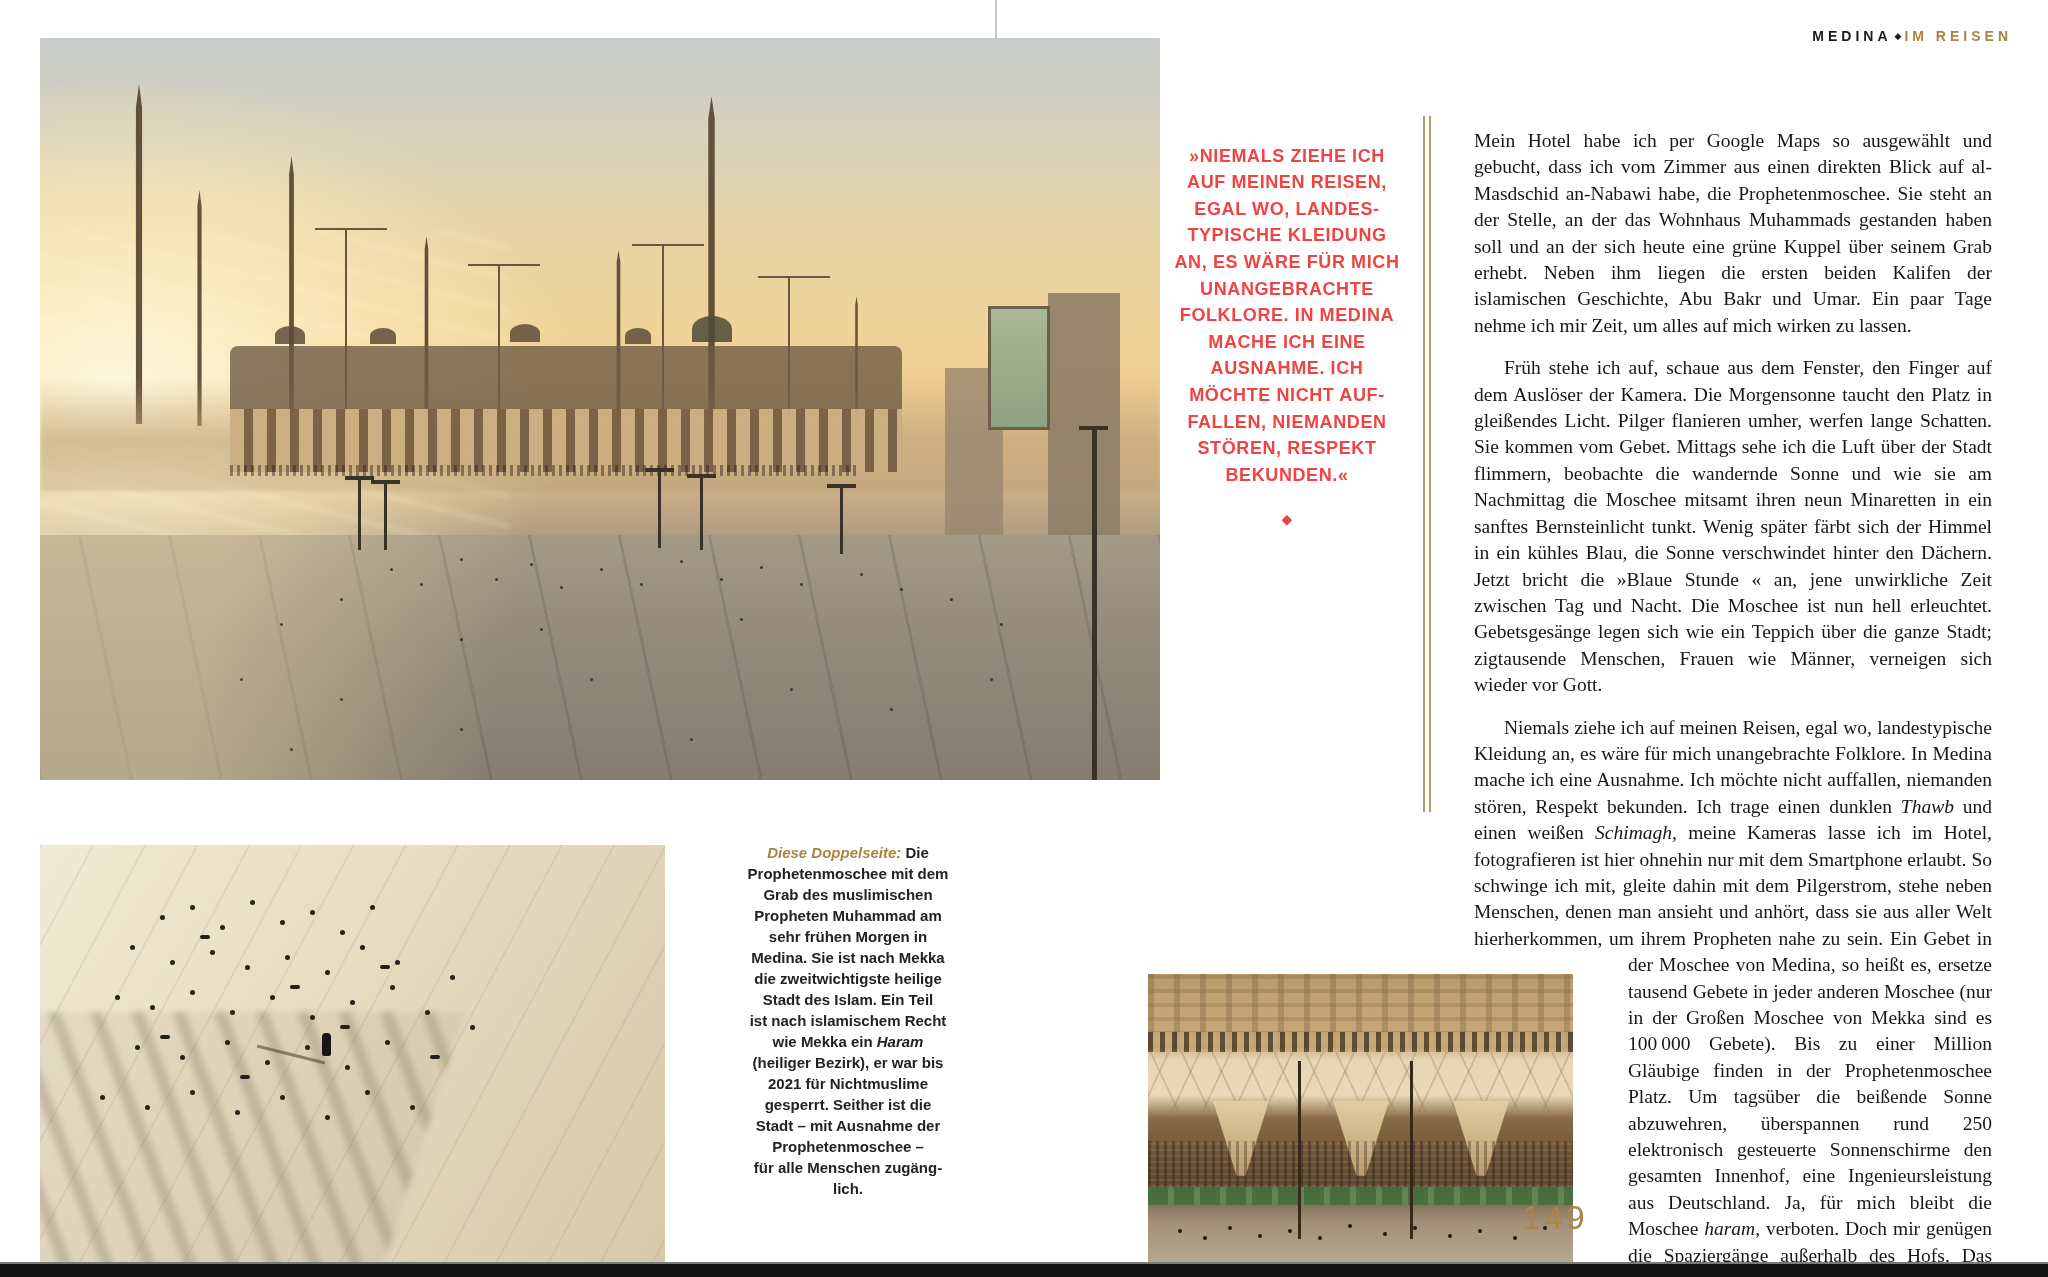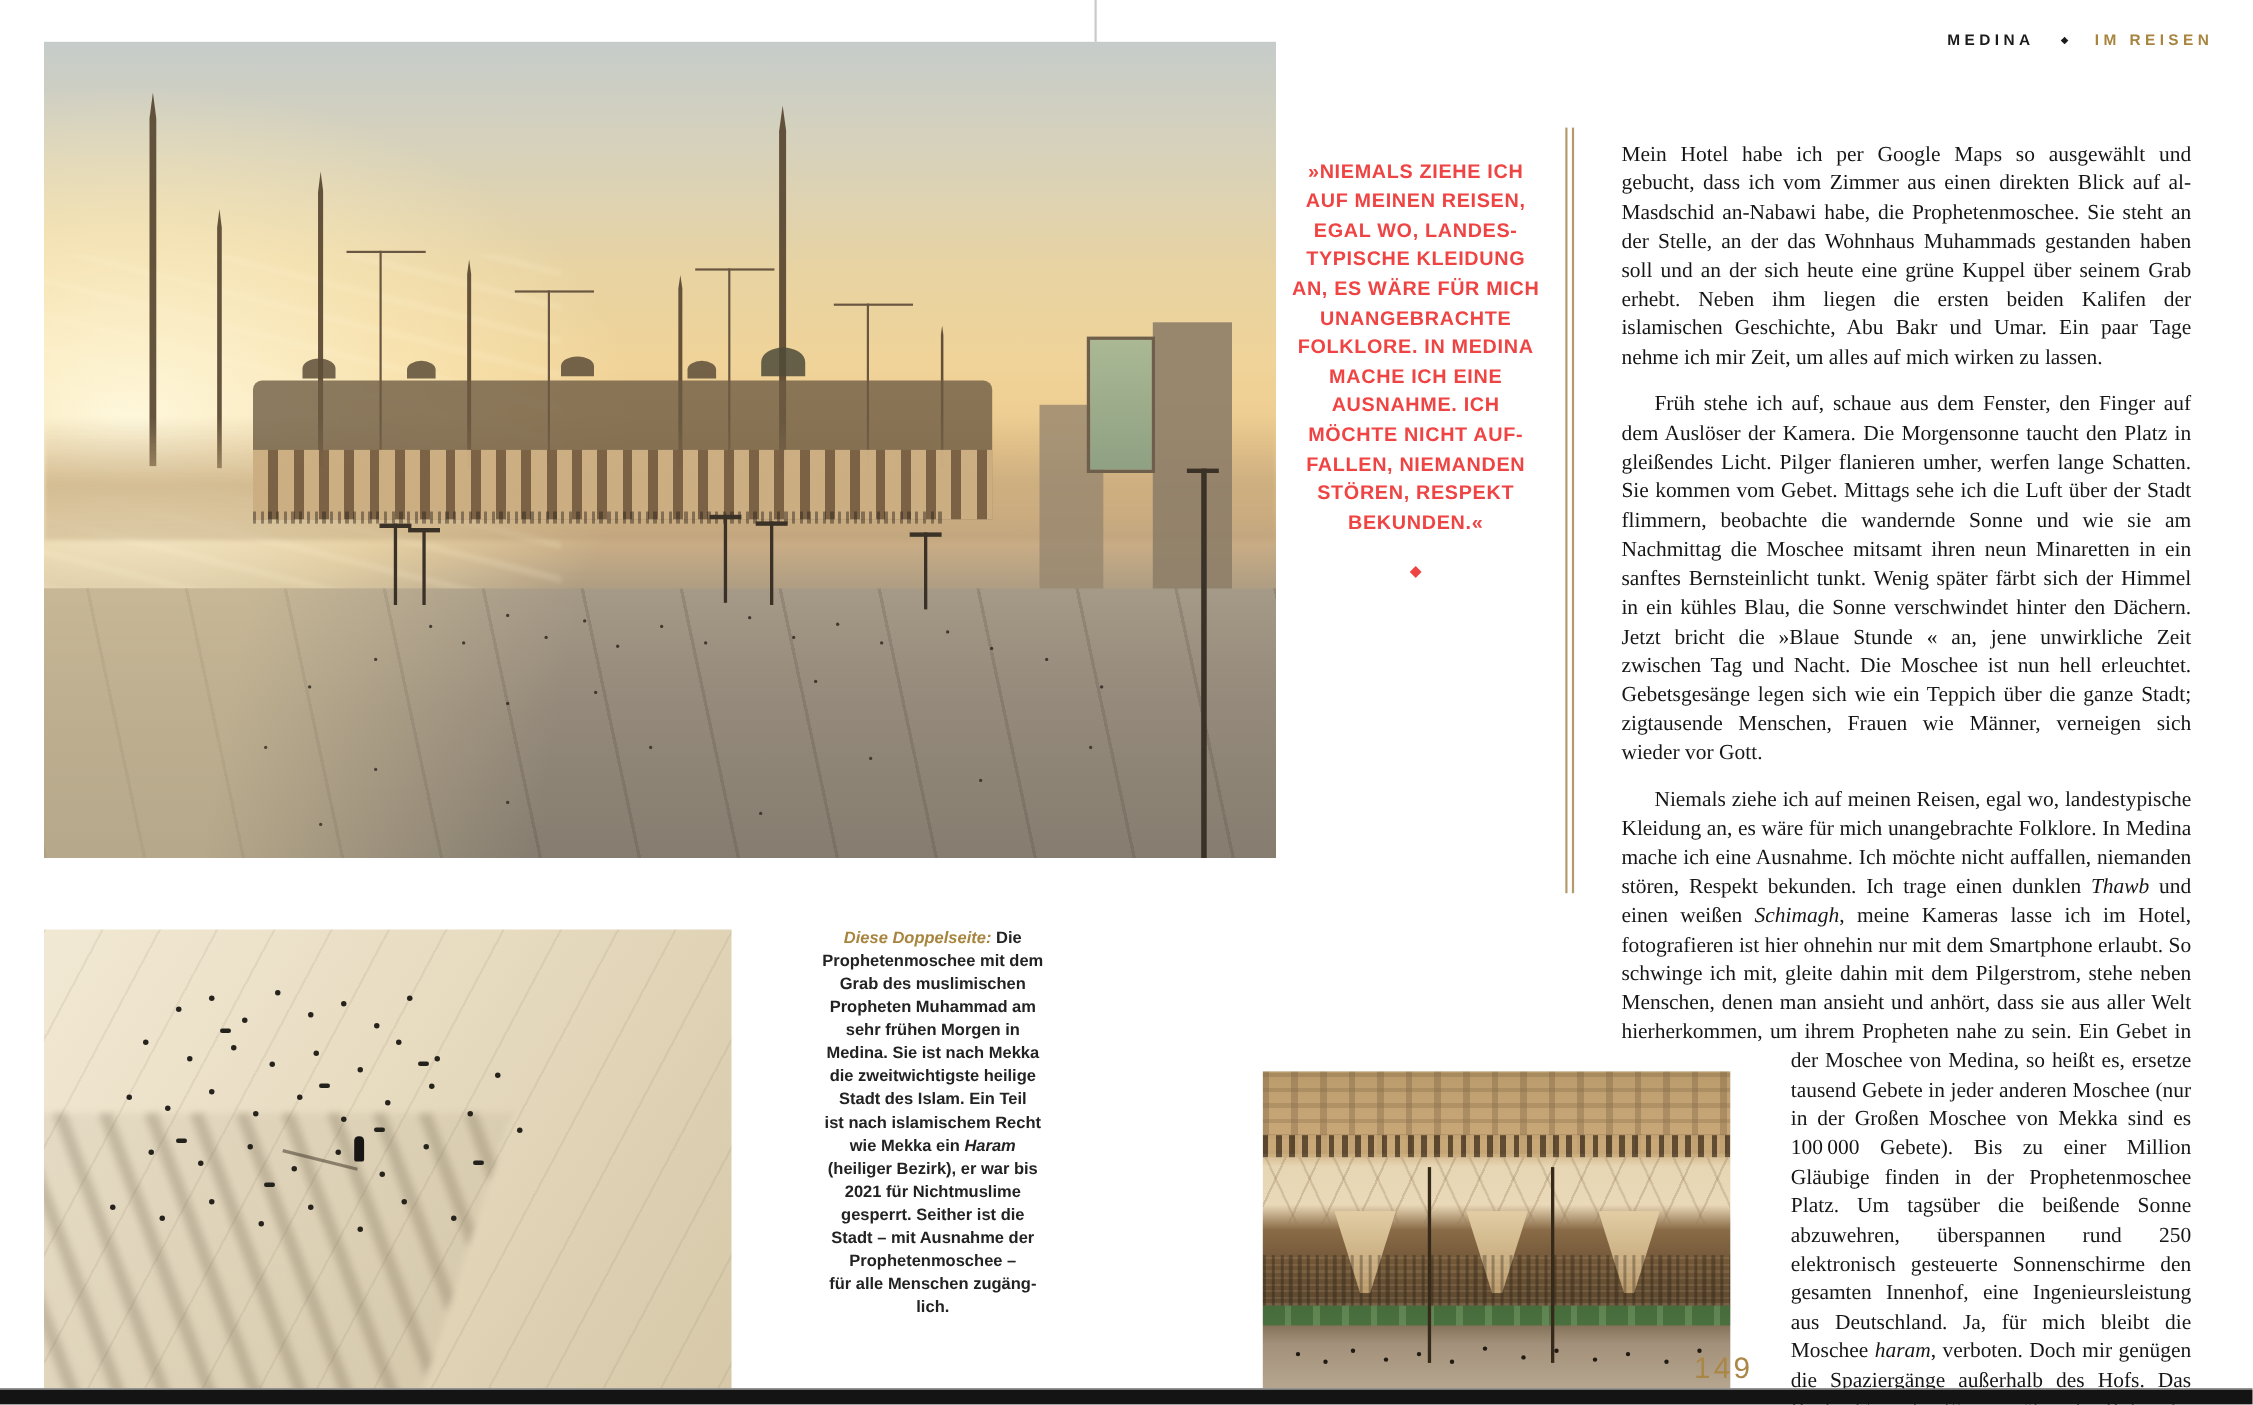"MEDINA" .page-header { gap: 24px -> 3px }
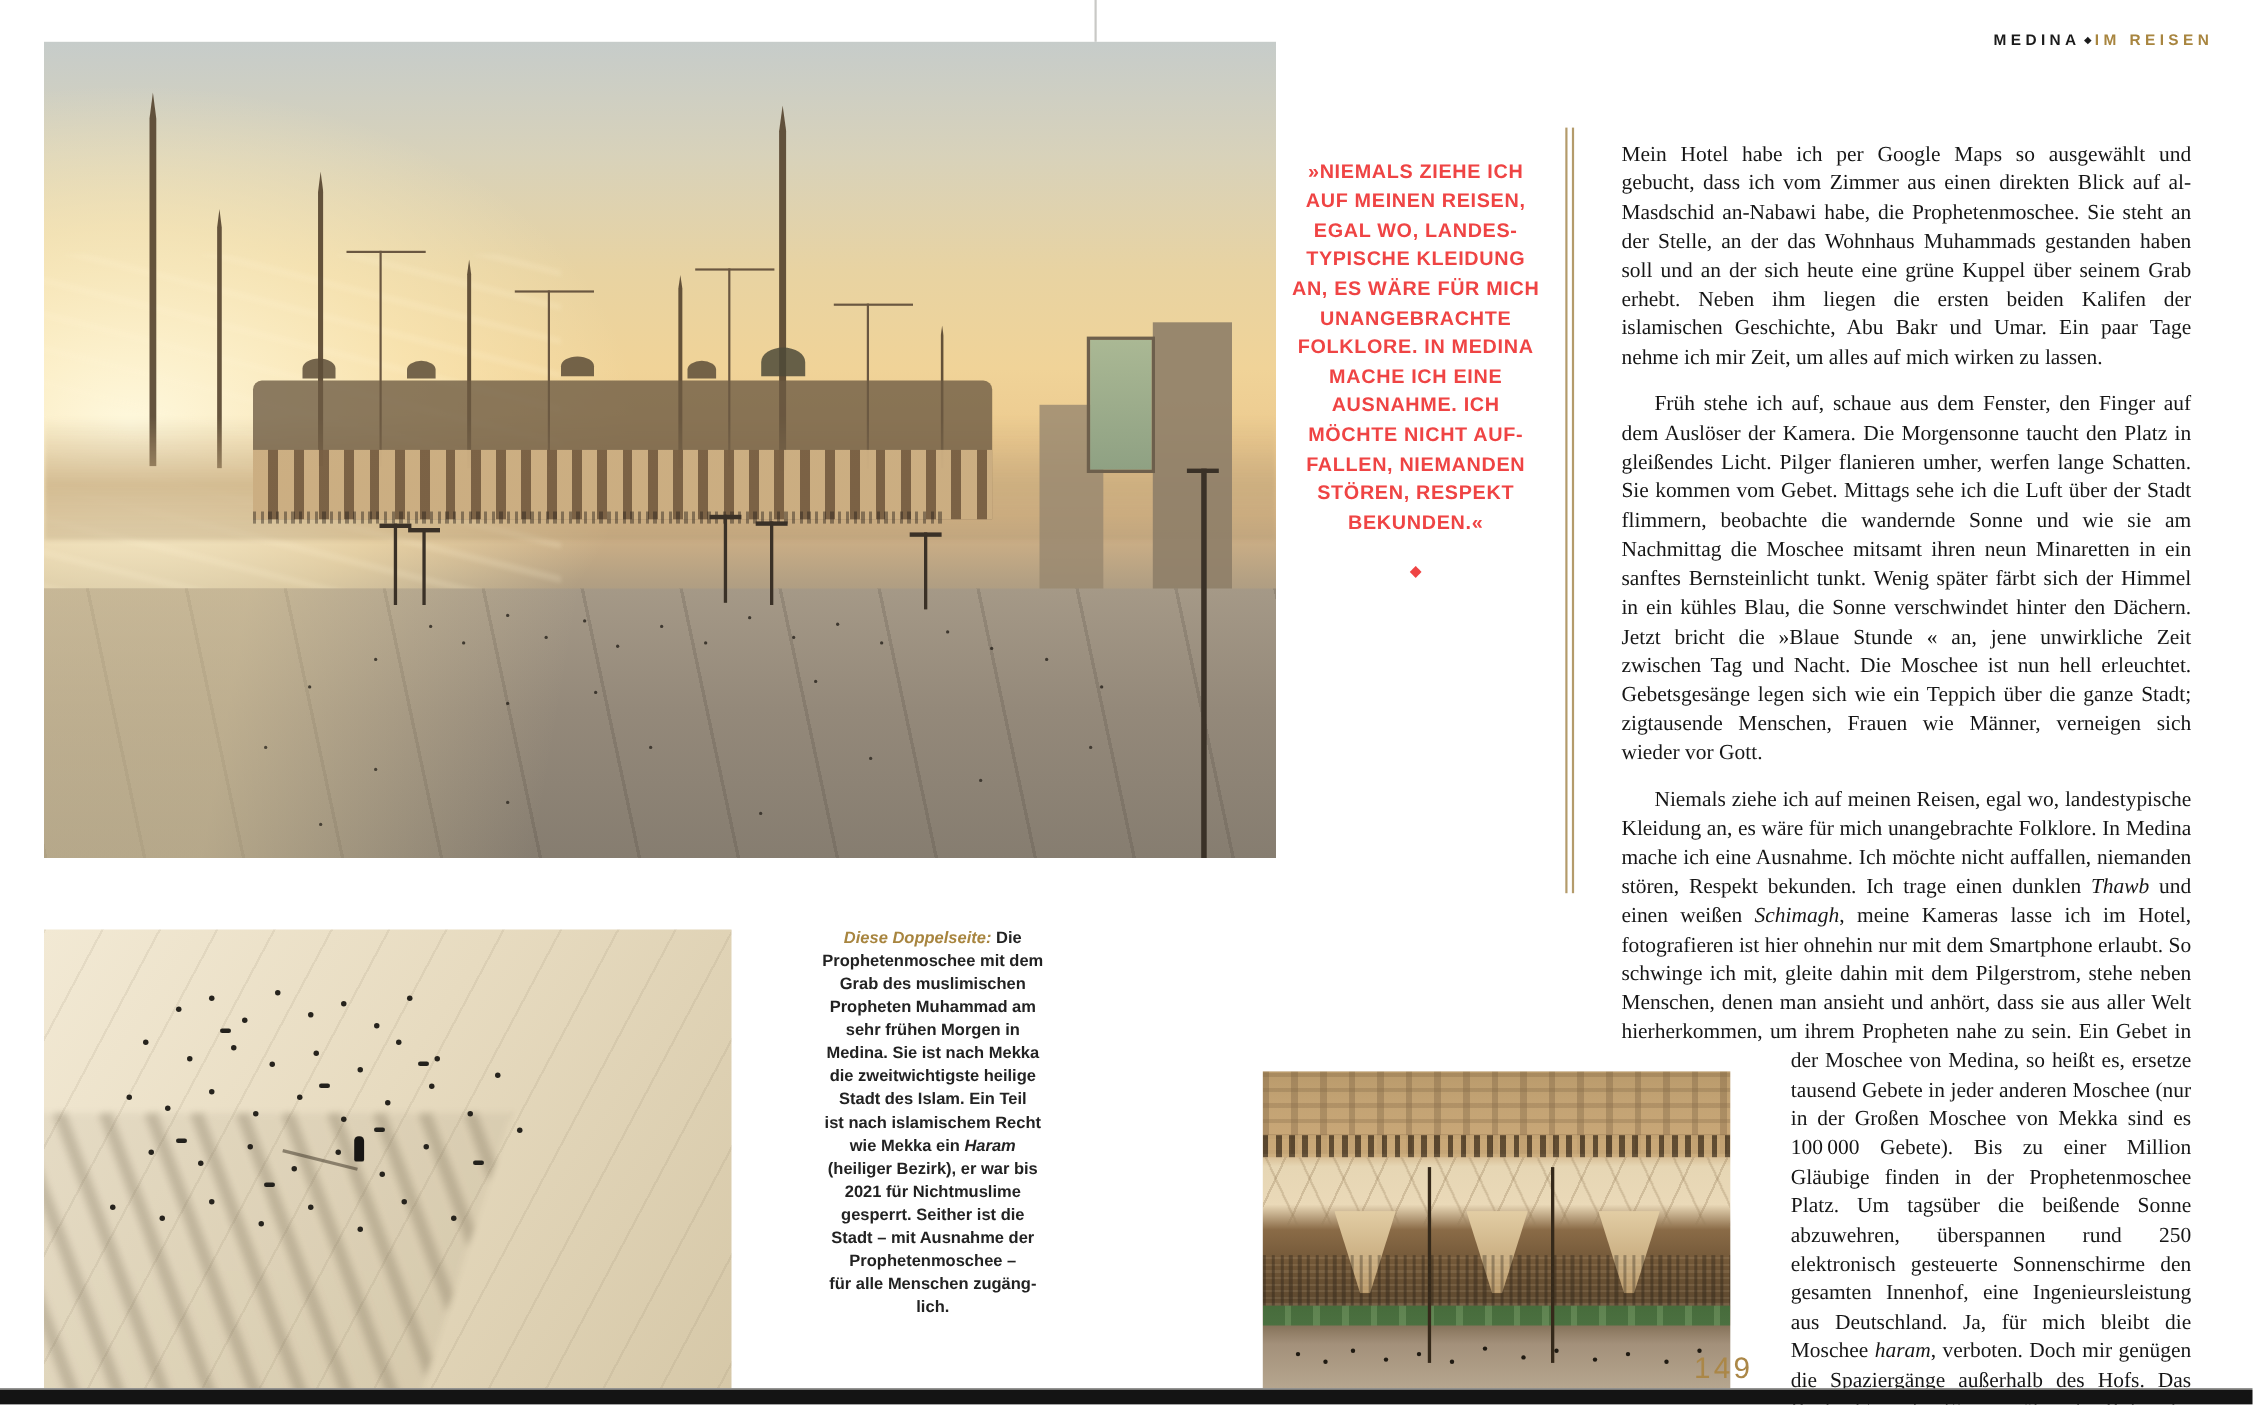"149" .page-number { font-size: 27px -> 34px; margin-top: 31px -> none; text-align: center -> none }
